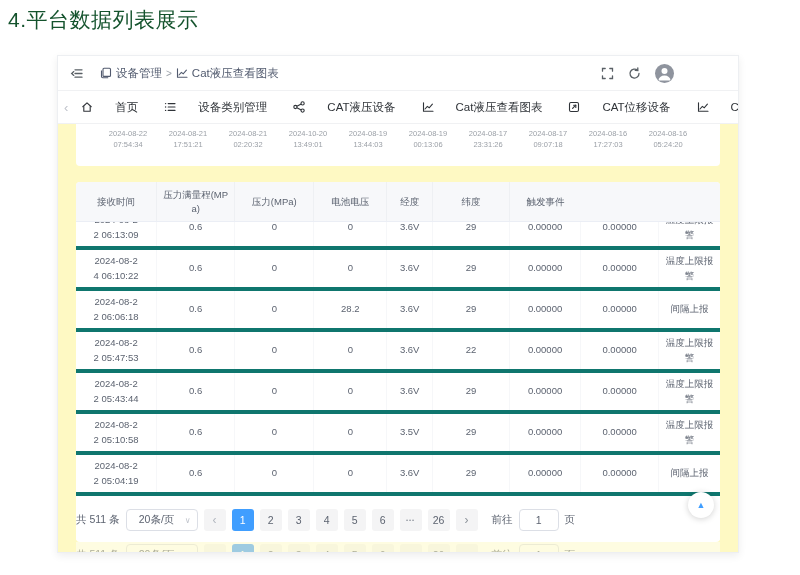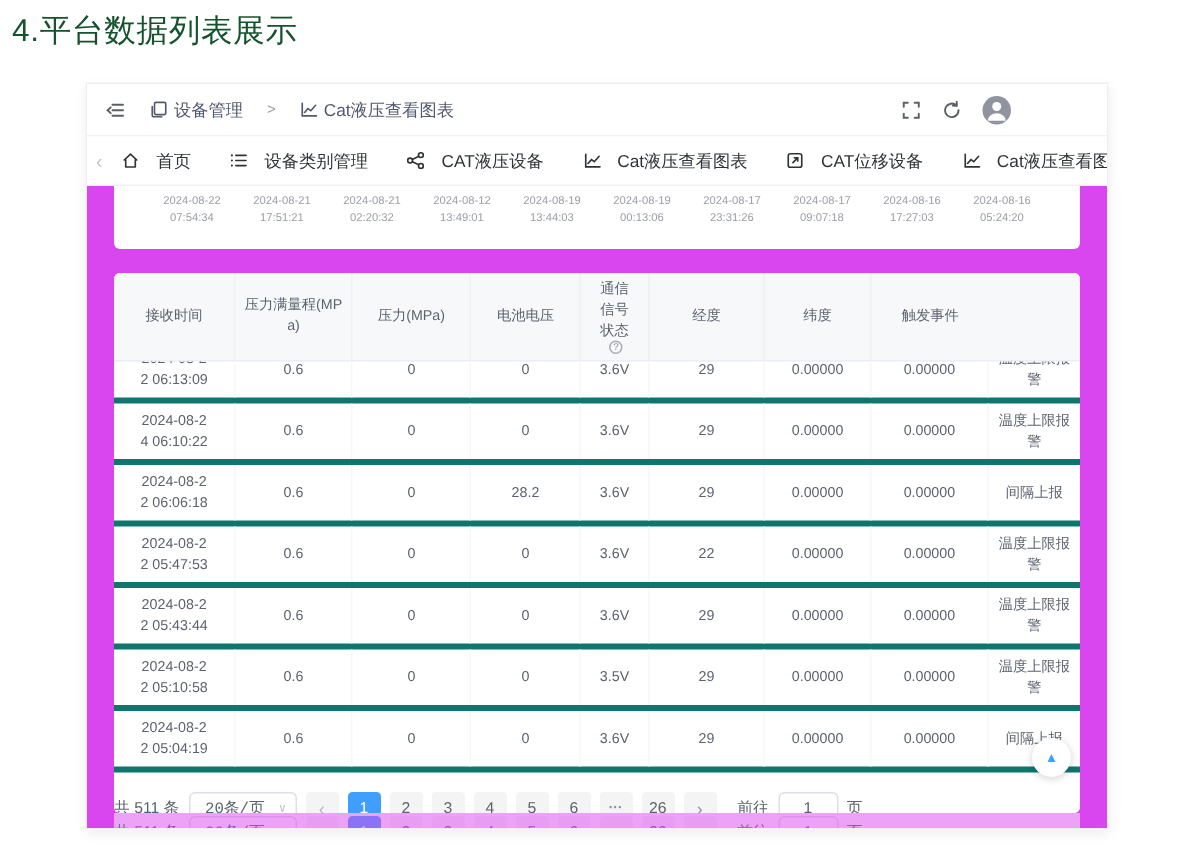"设备管理" .breadcrumb { gap: 16px -> 4px }
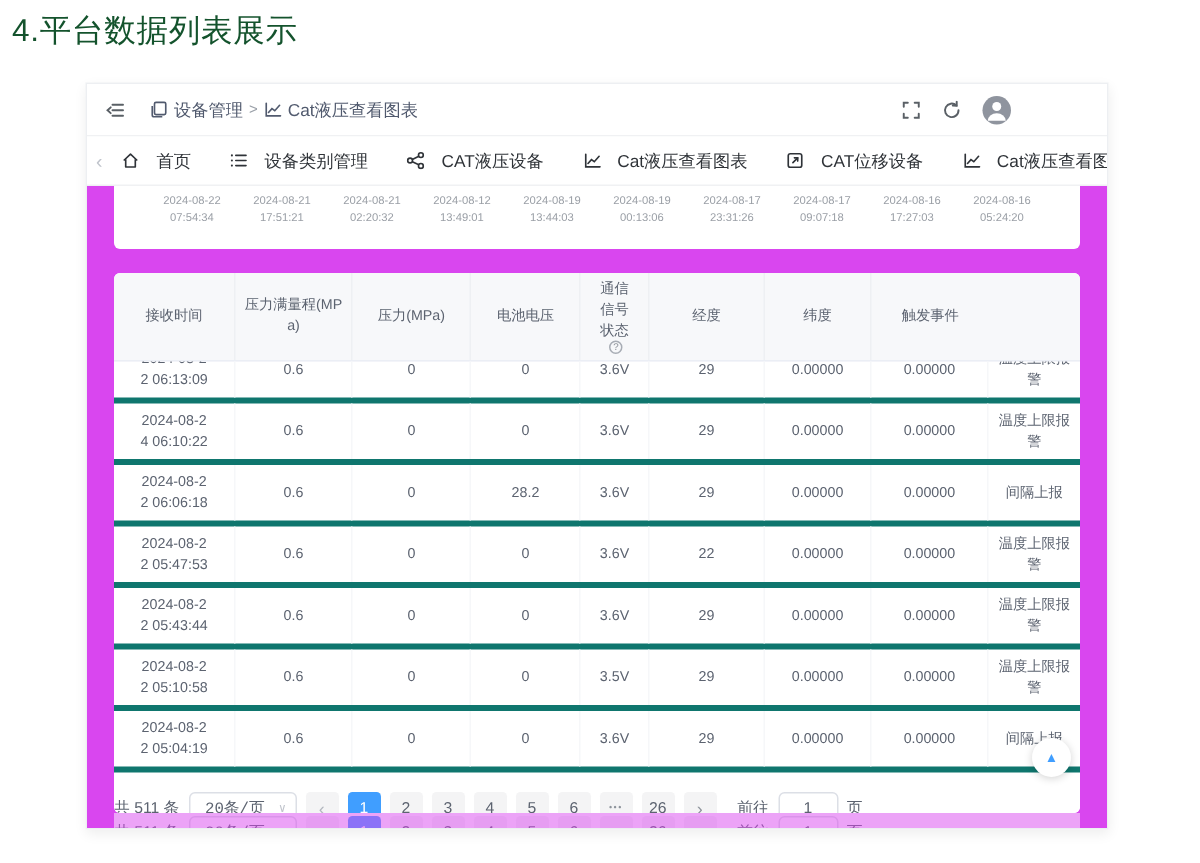"首页" .tab { gap: 11px -> 22px }
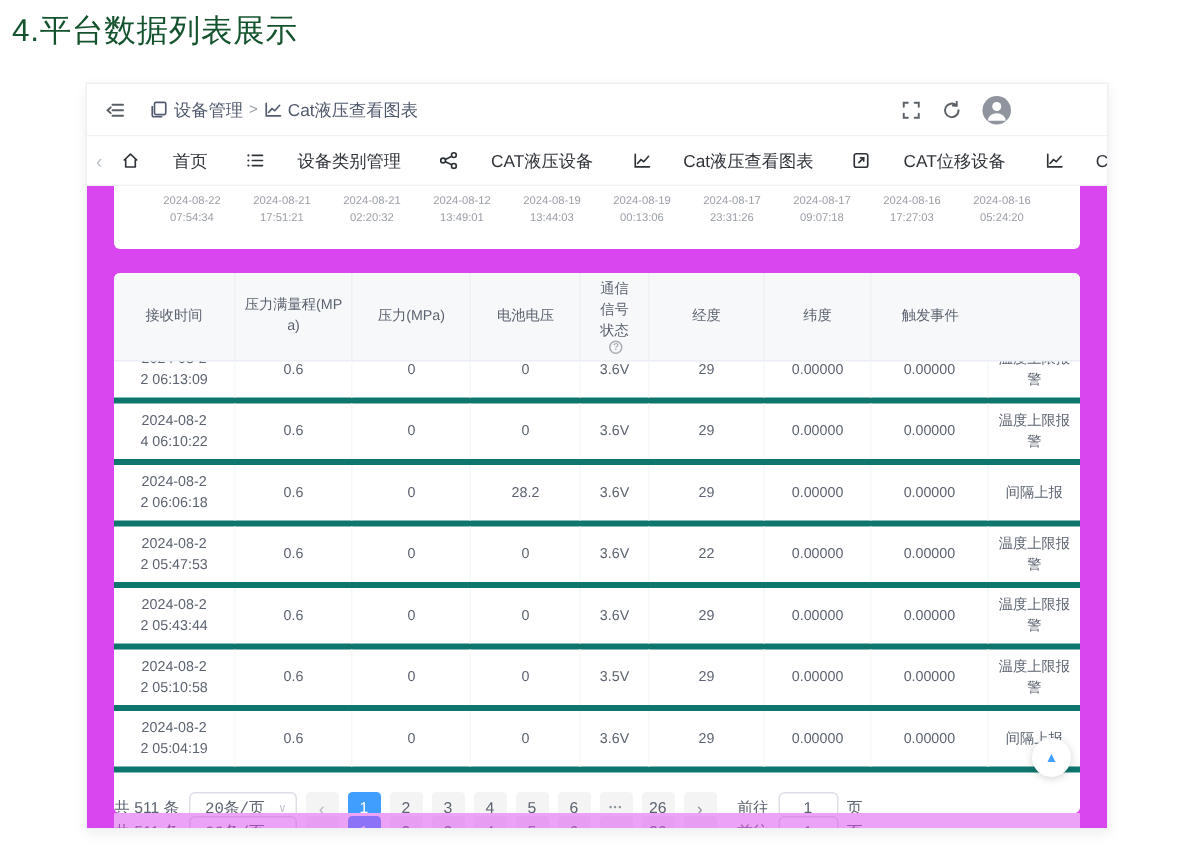"2024-08-22" .content { background: #d946ef -> #fef9c3 }
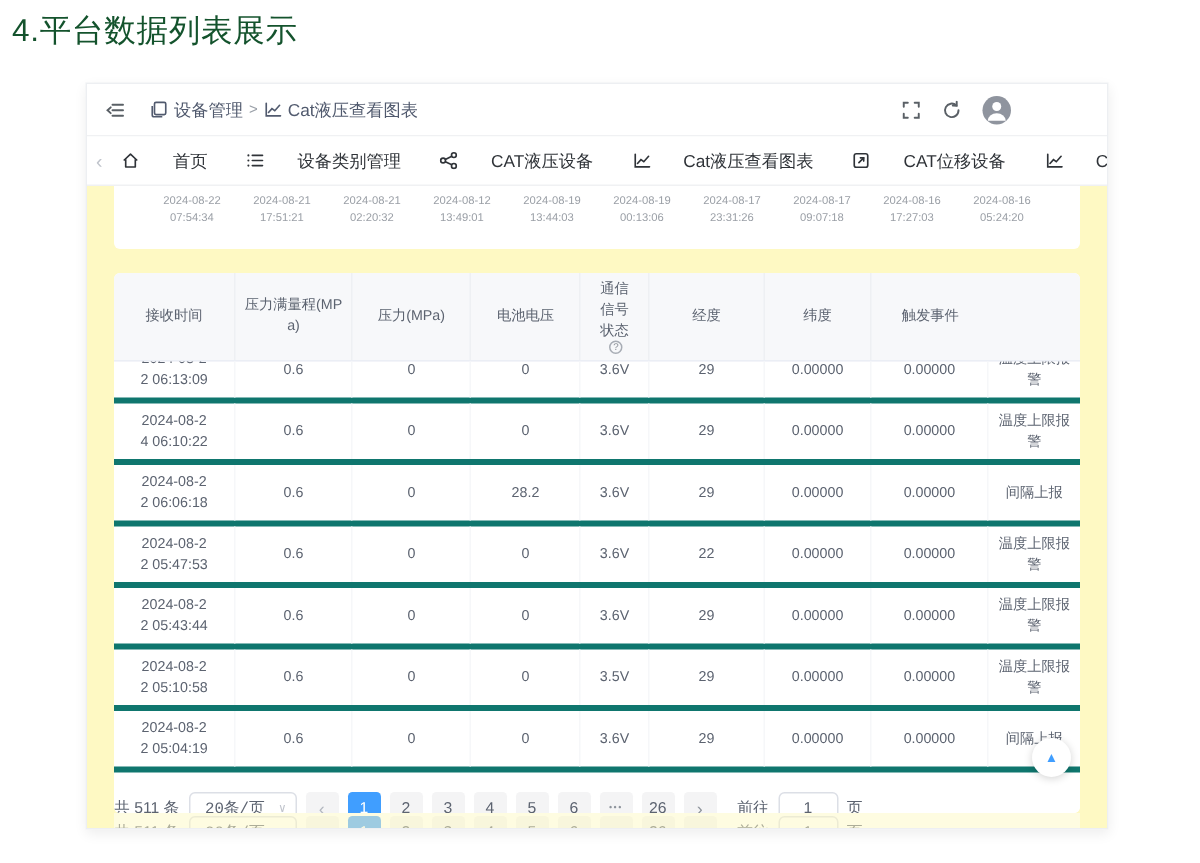"2024-08-12" span { text: 2024-08-12 -> 2024-10-20 }
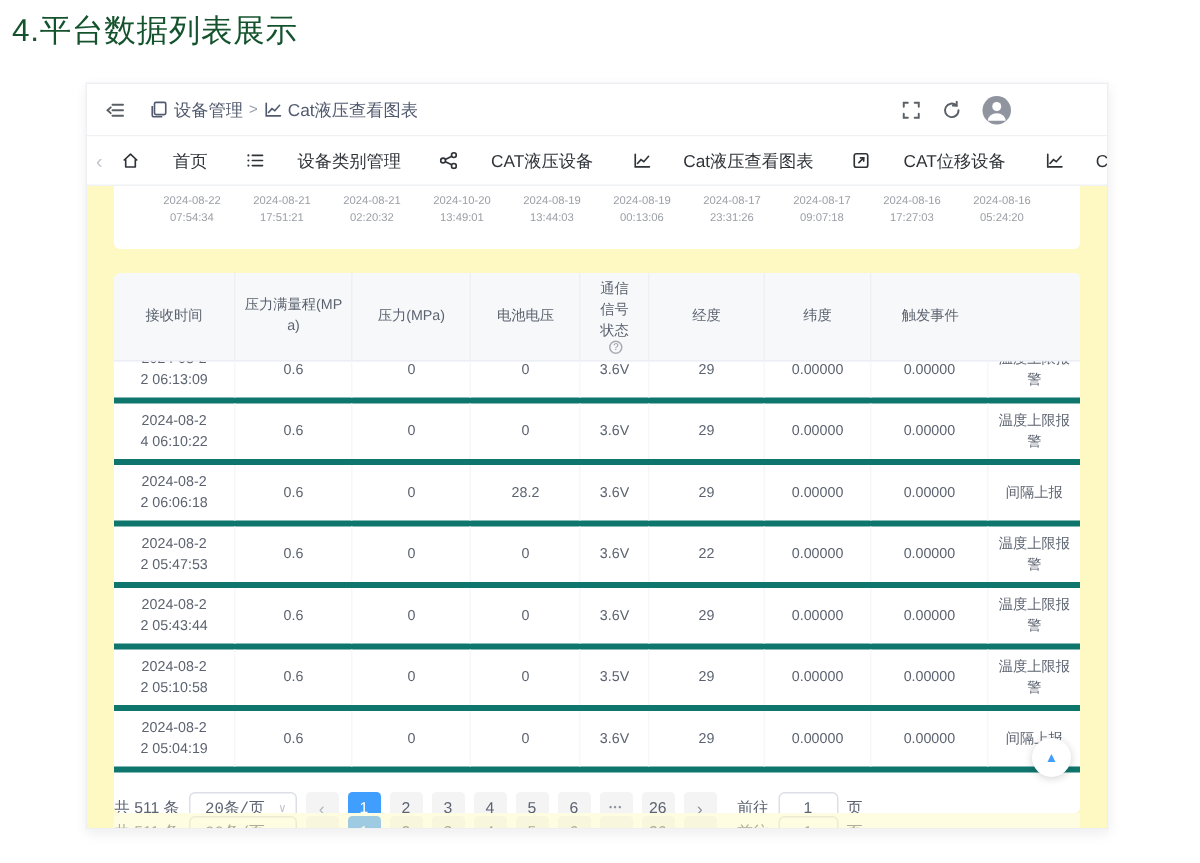"通信信号状态" div.th { html: <div> <span>通信信号状态</span> <span>?</span> </div> -> none }
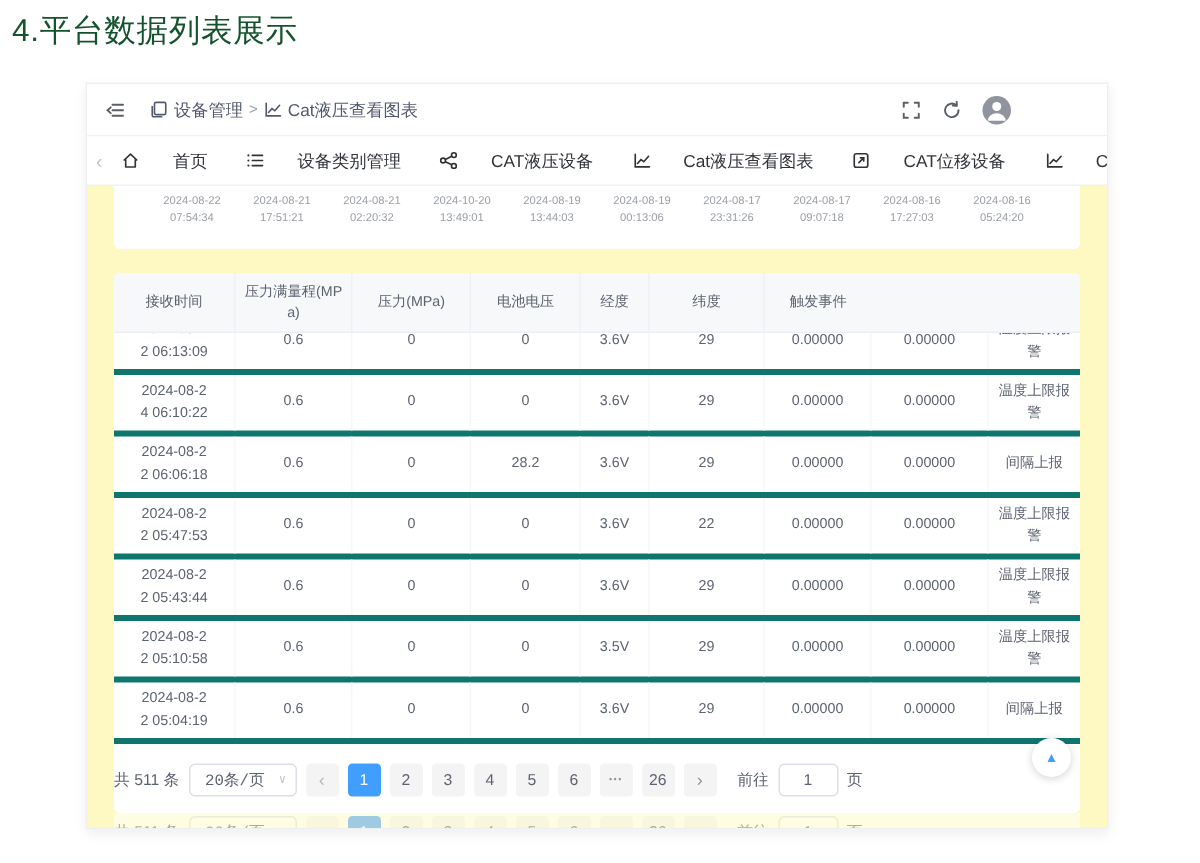"20条/页" .size-select { font-family: Liberation Mono, monospace -> none }
